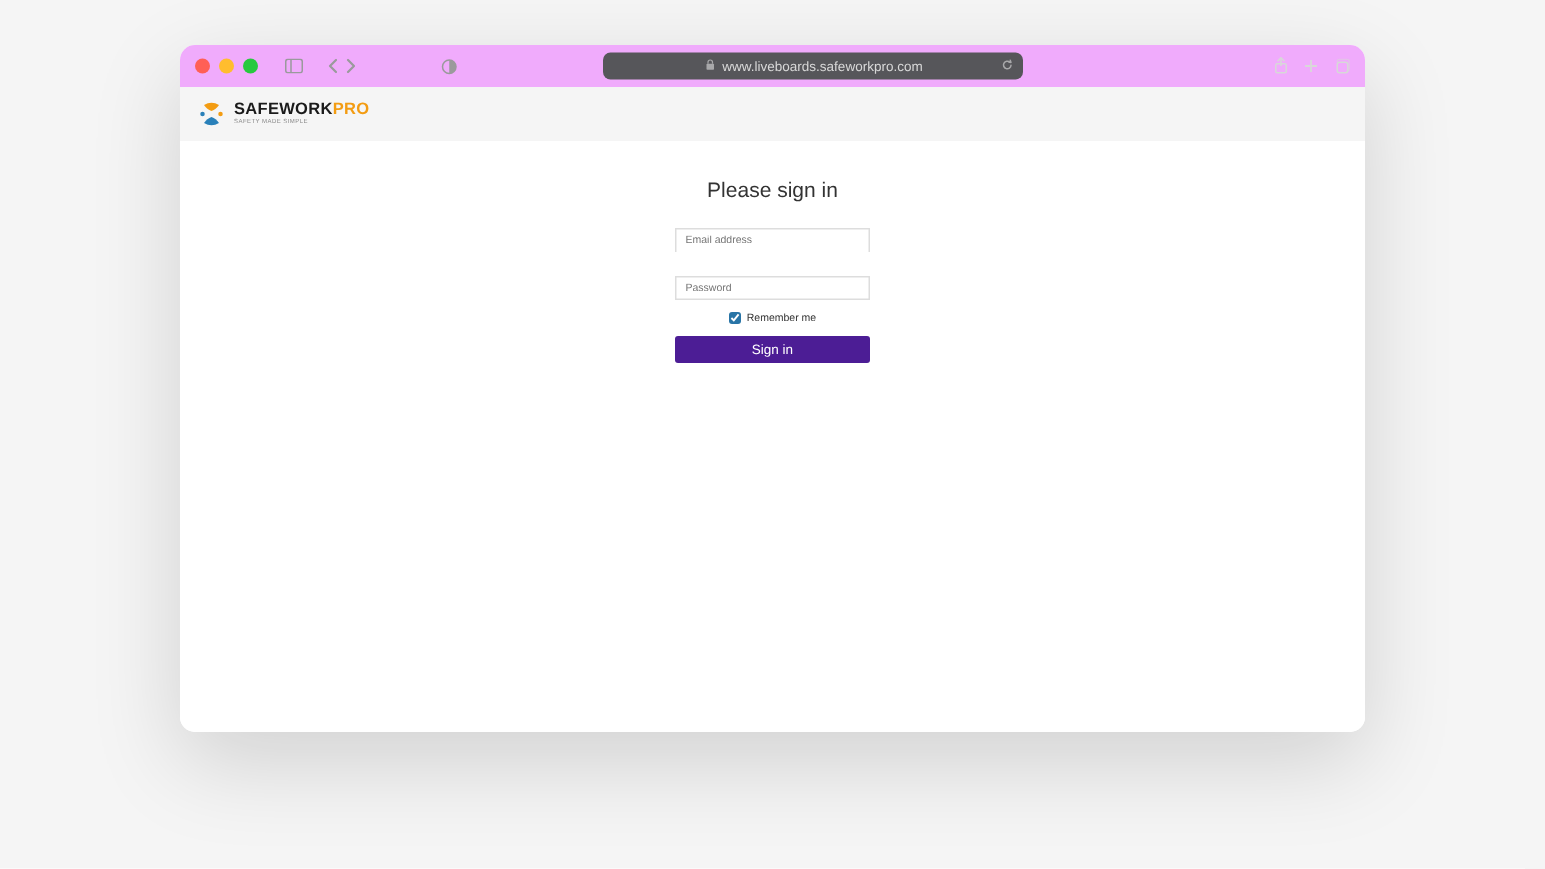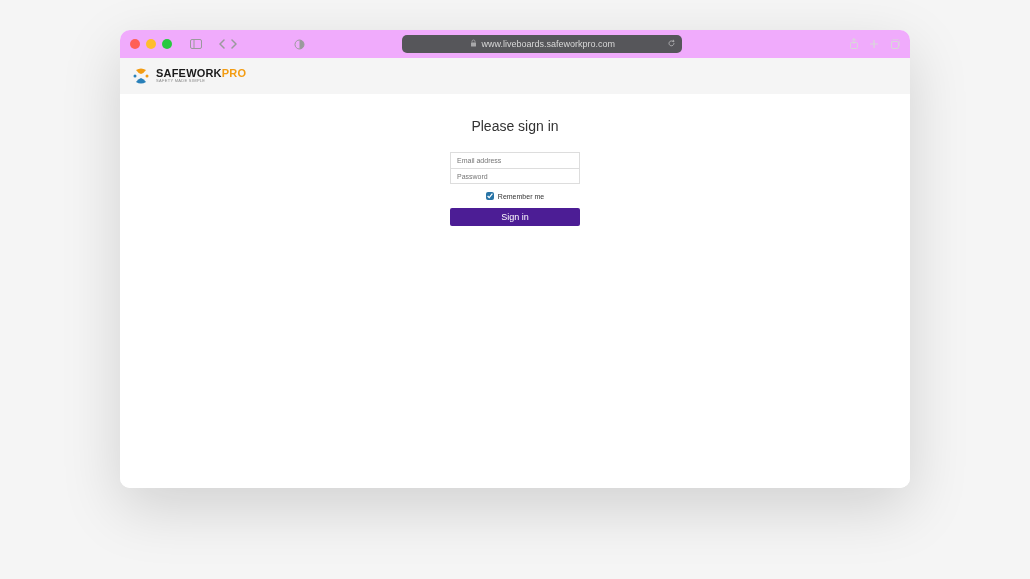"Email address" .form-input:first-of-type { margin-bottom: 0 -> 16px }
